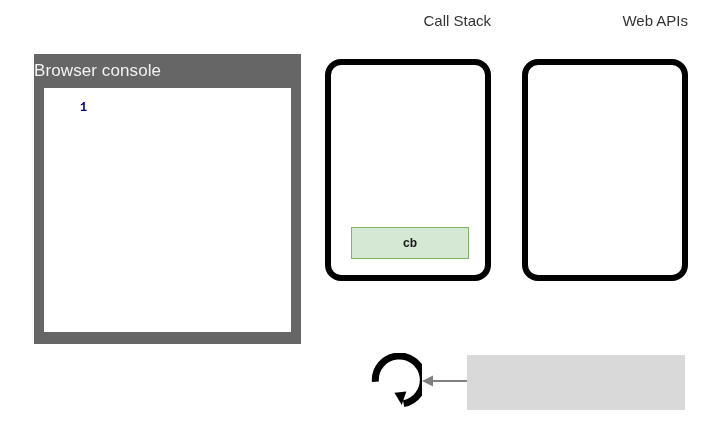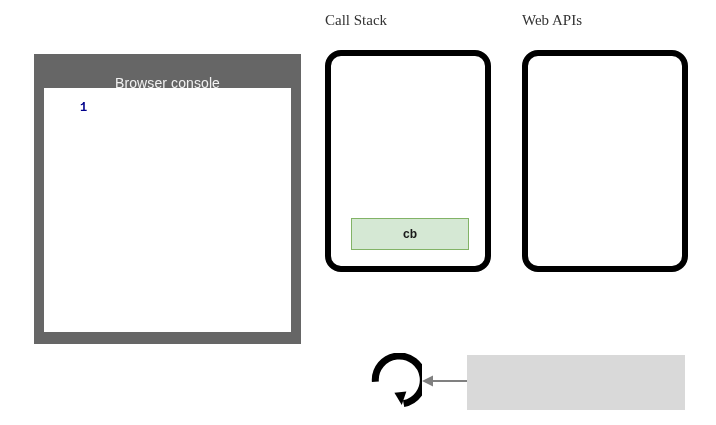"Call Stack" .heading { font-family: Liberation Serif, serif -> Liberation Sans, sans-serif; text-align: left -> right }
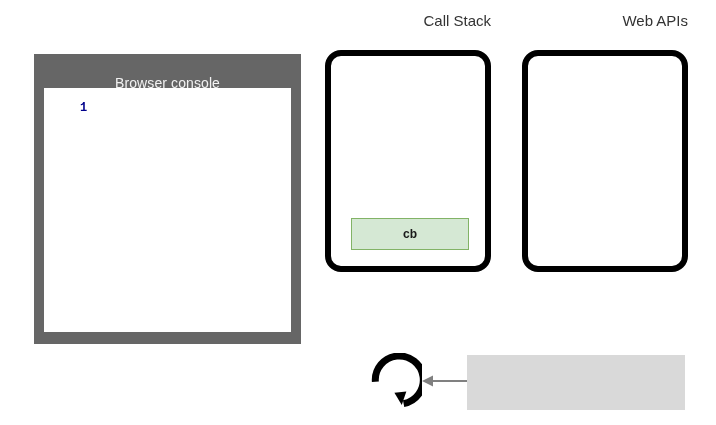"Browser console" .console-title { font-size: 14px -> 17px; text-align: center -> left; top: 12px -> 0 }
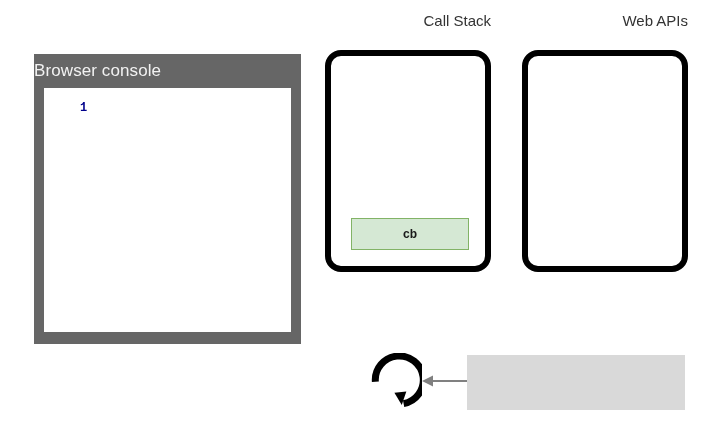"cb" .device-box { margin-top: none -> 9px }
